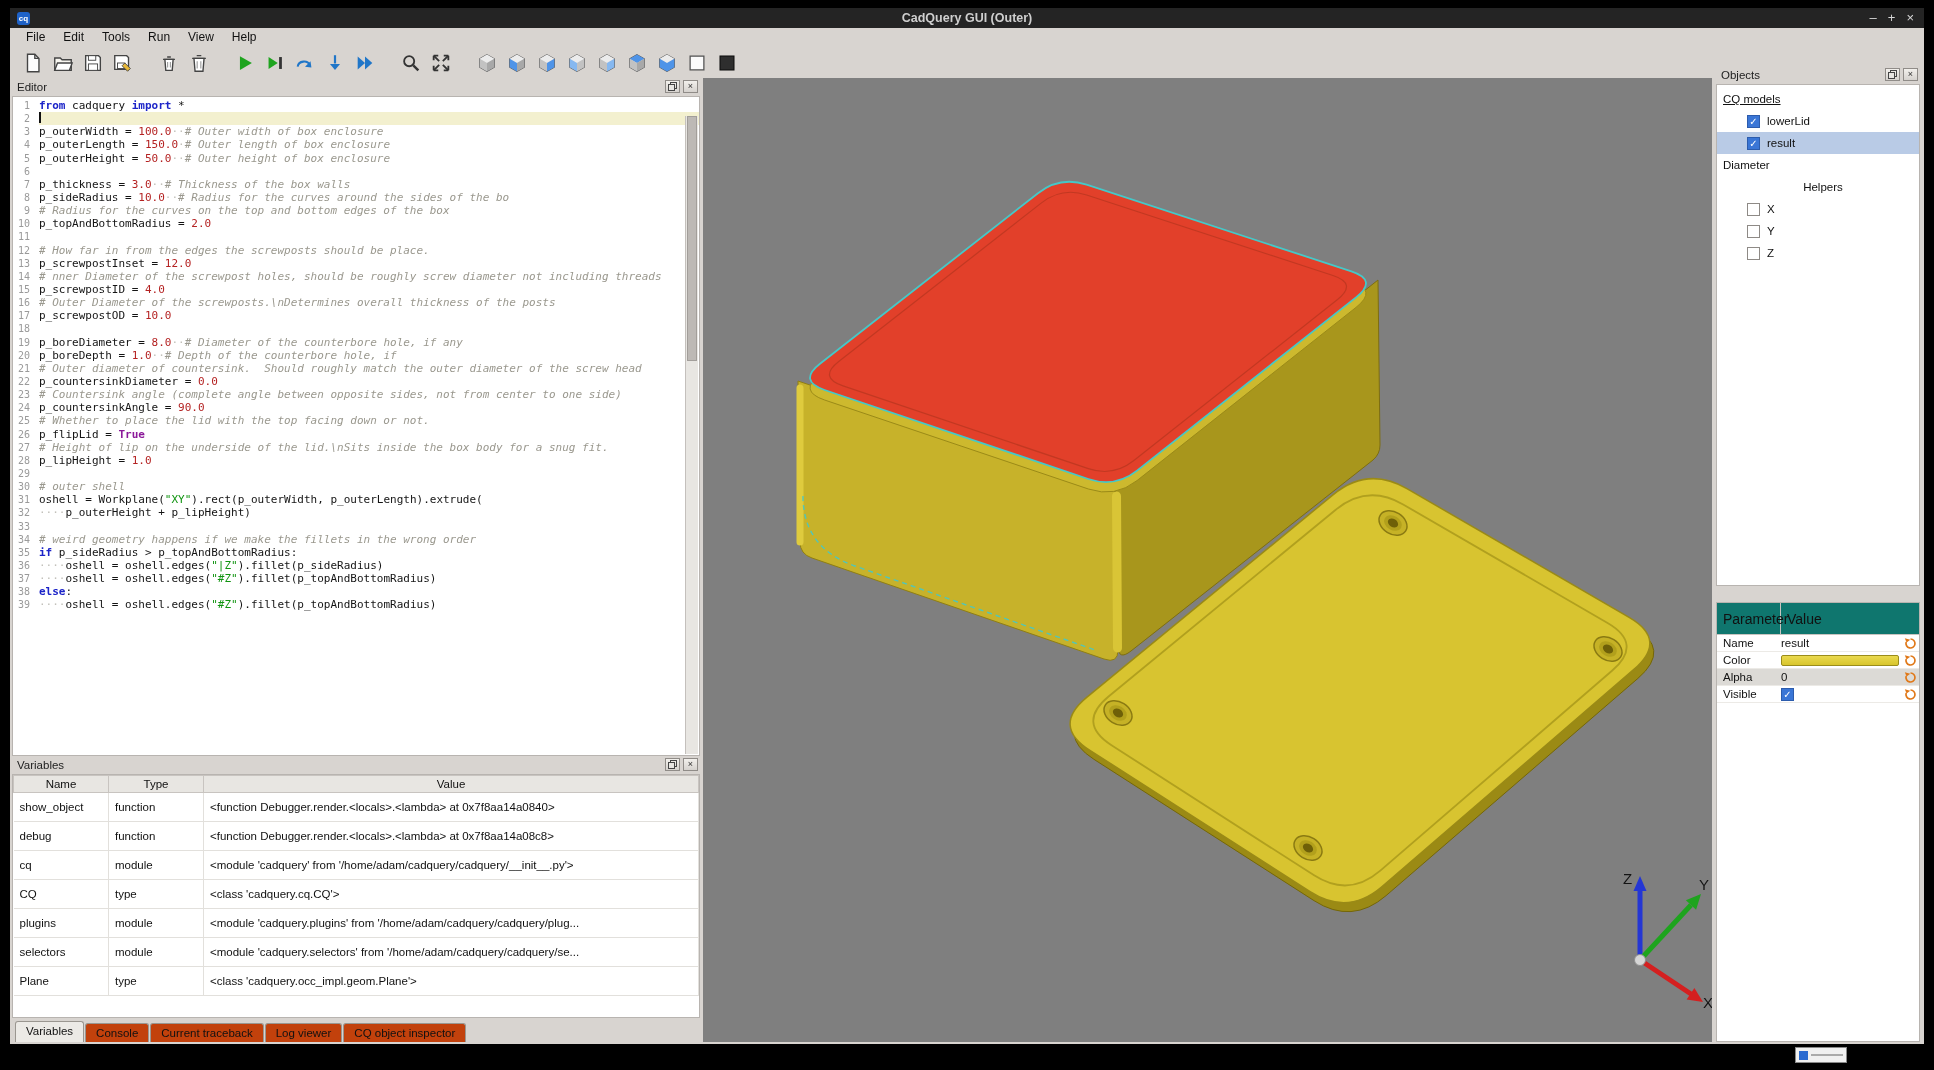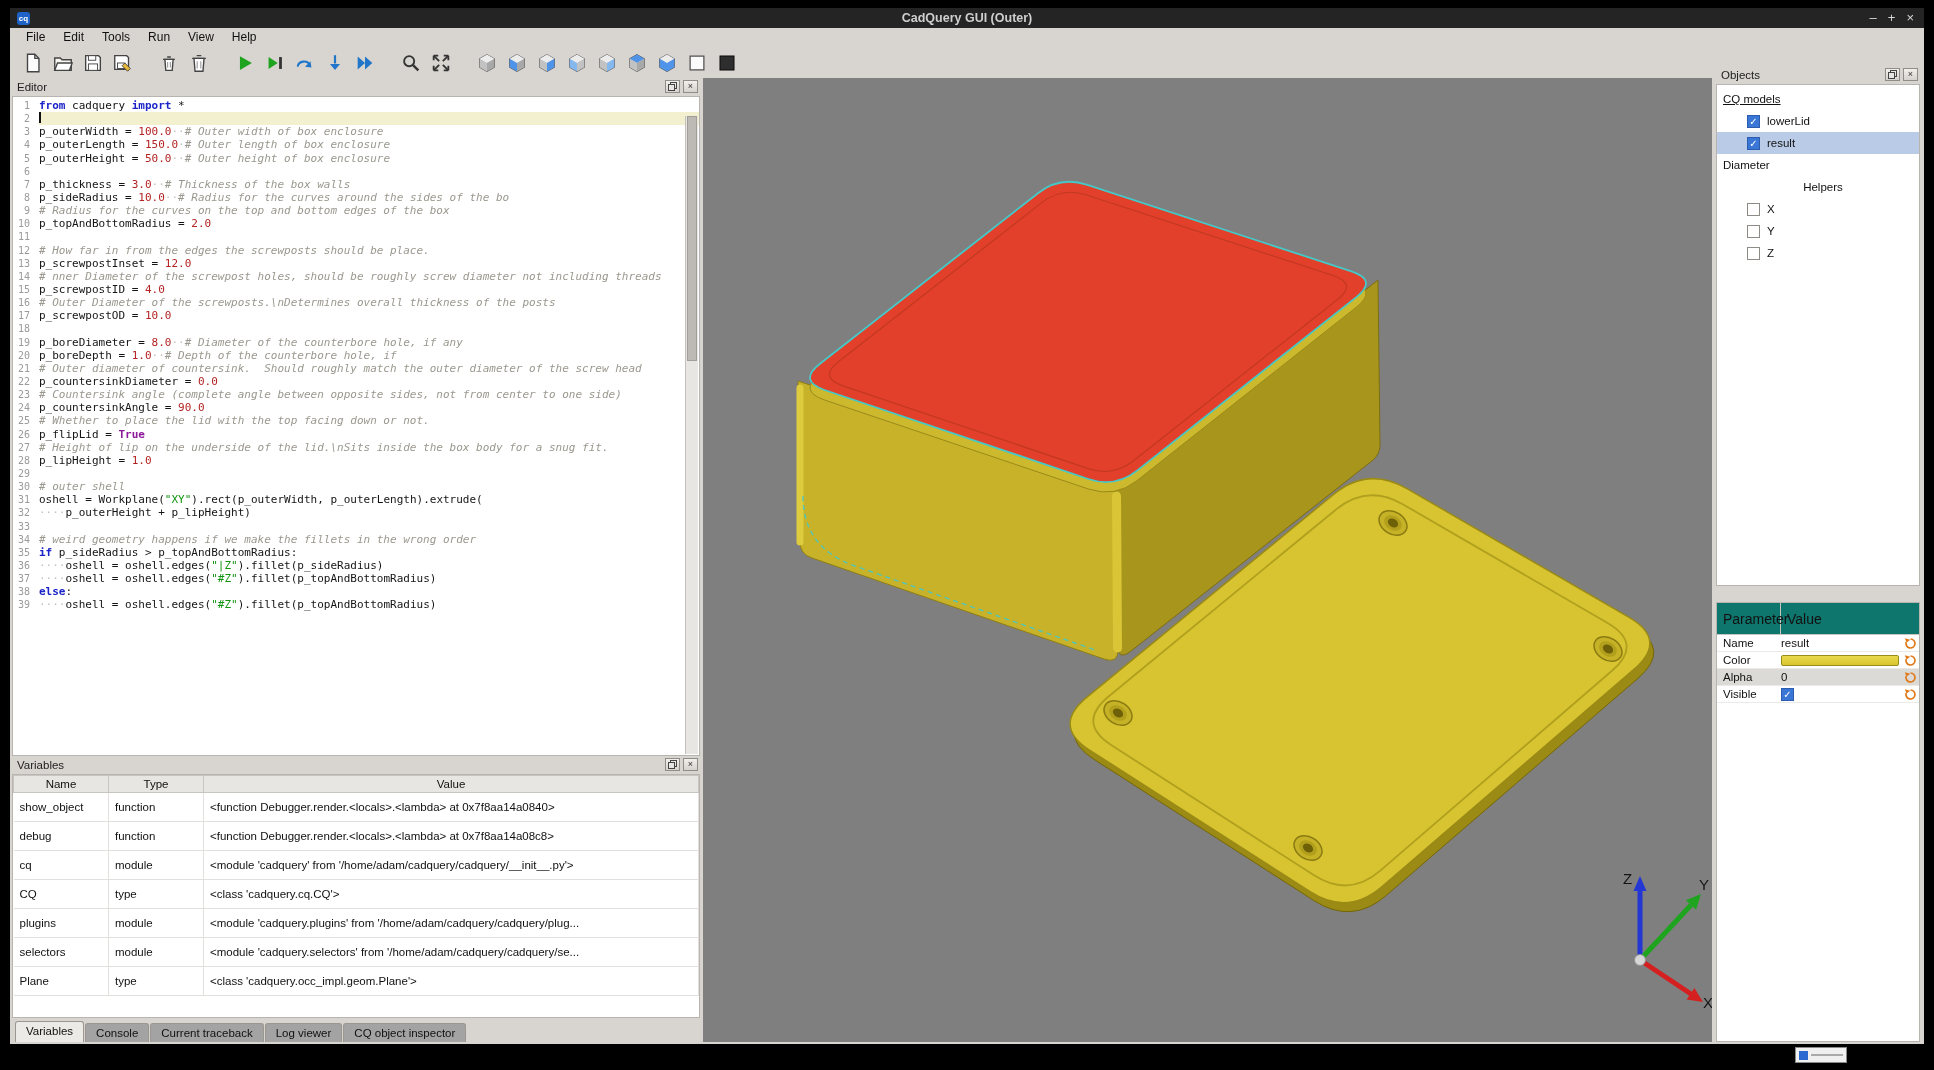"Console" .tab { background: #a3a3a3 -> #c2410c }
